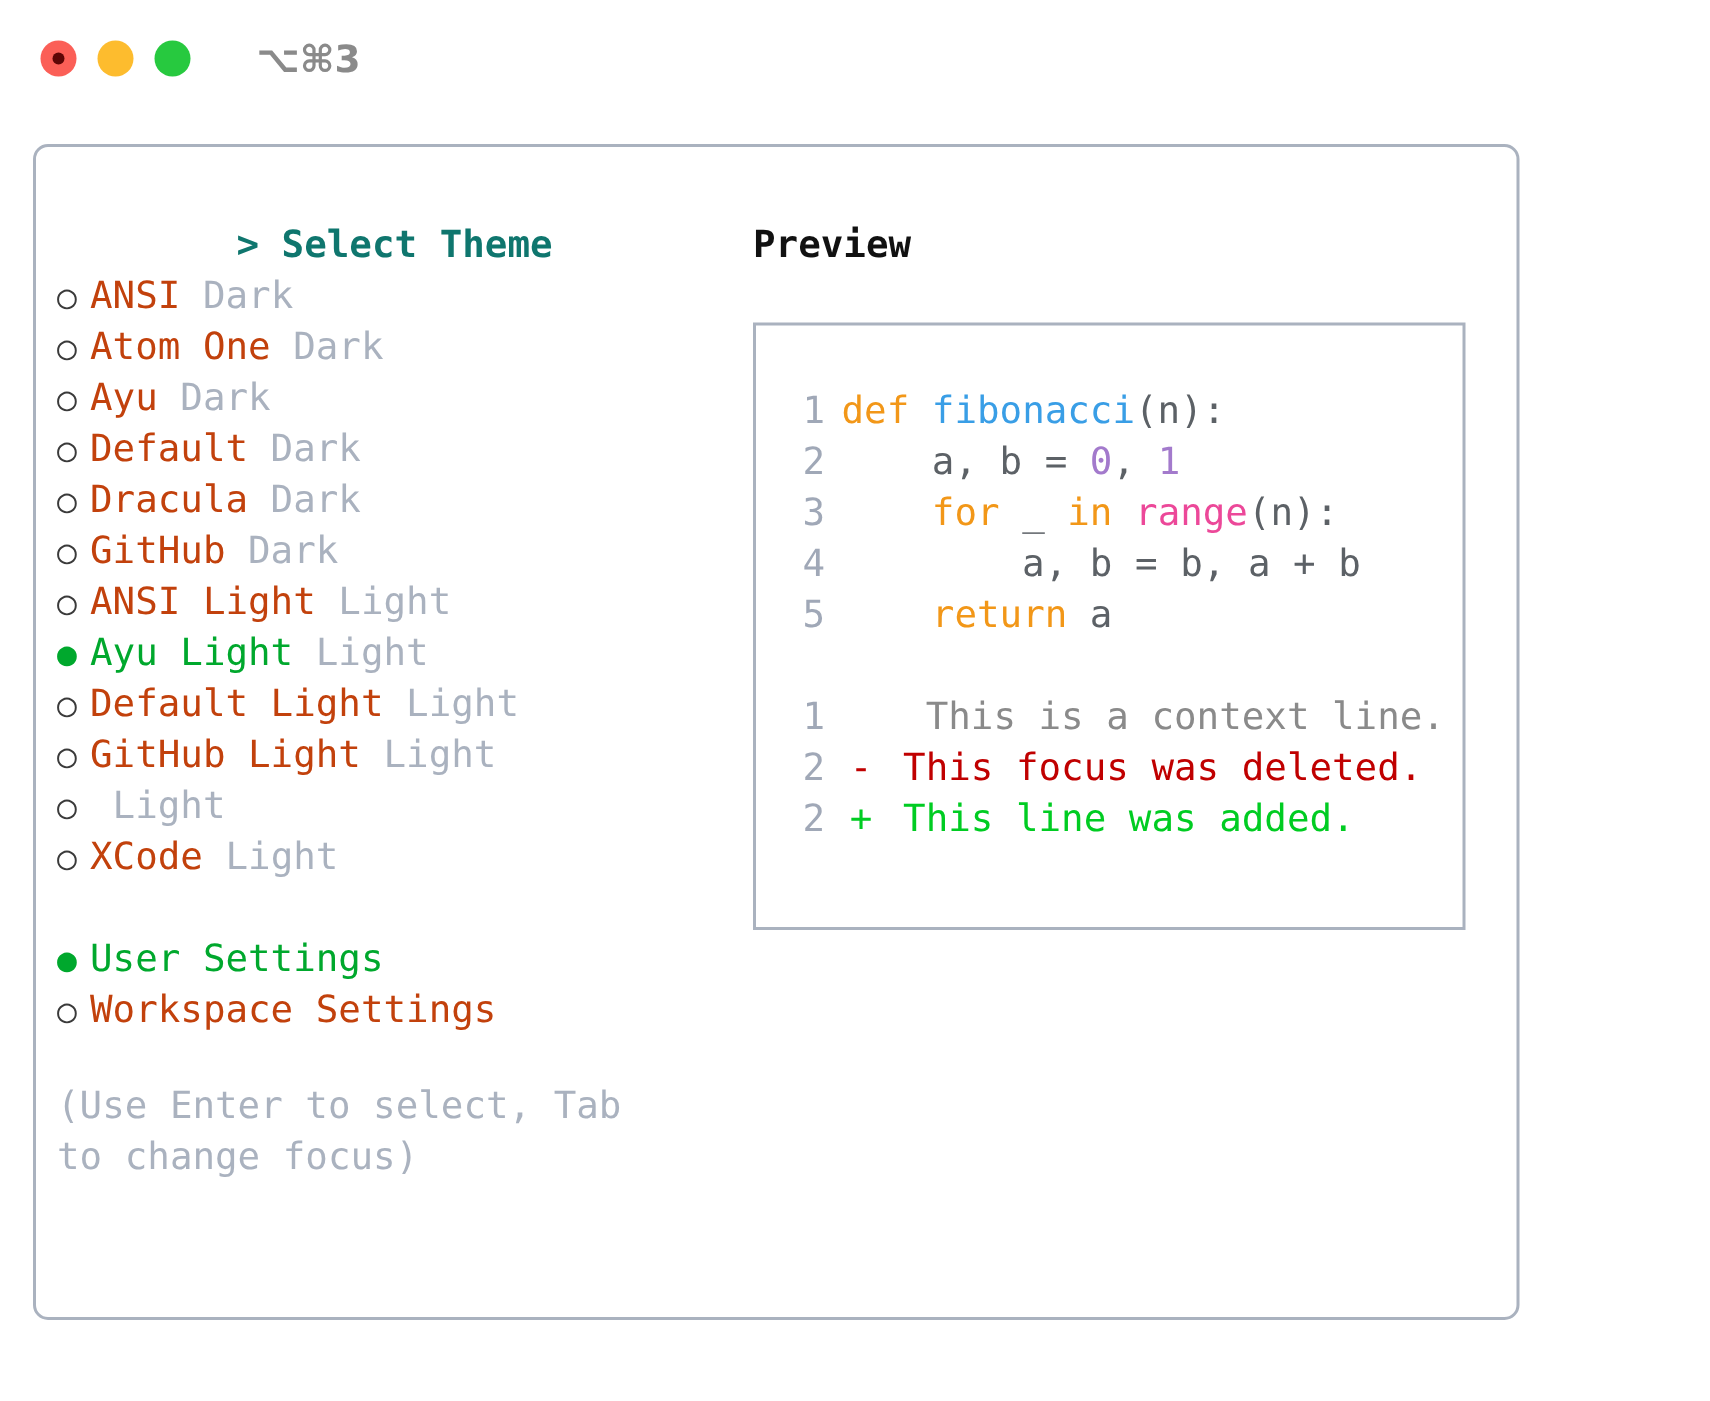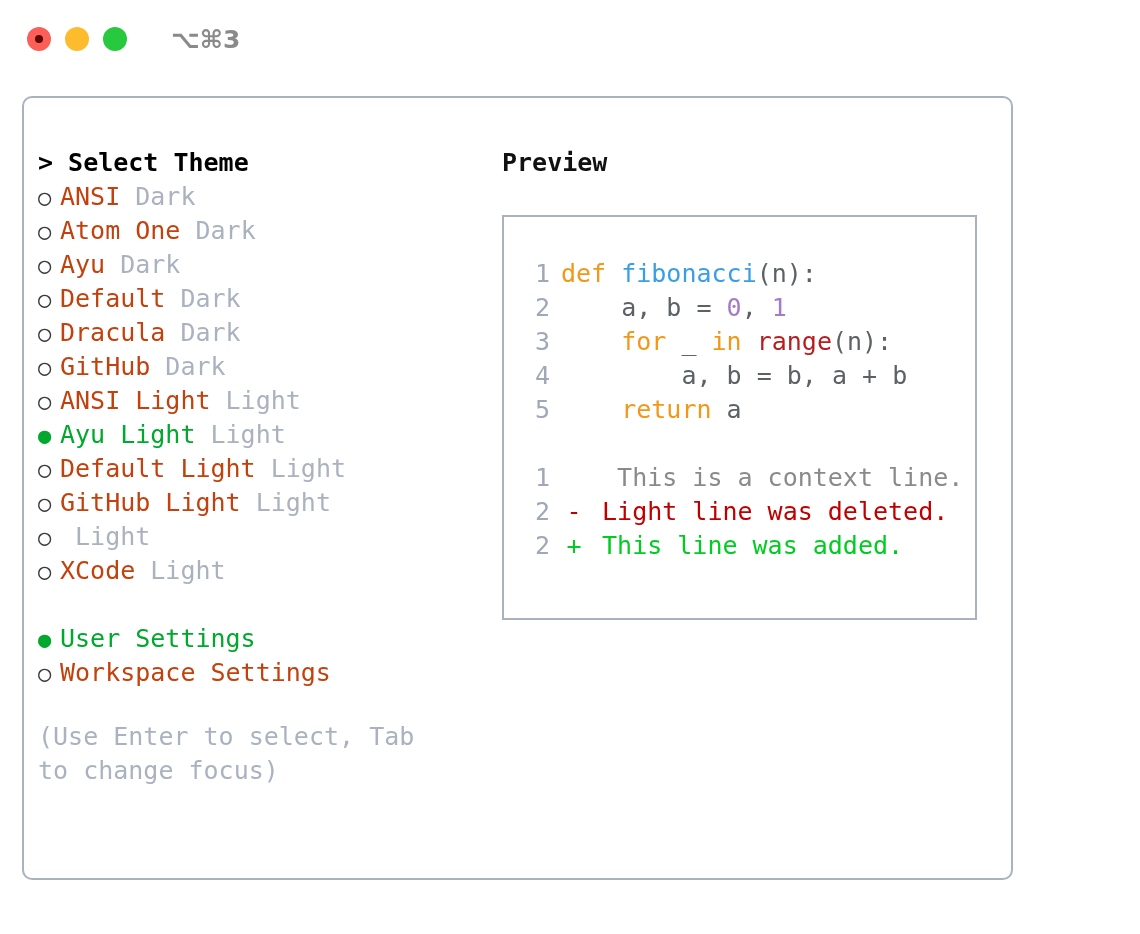"> Select Theme" .section-title { color: #000000 -> #0f766e; text-align: none -> center }
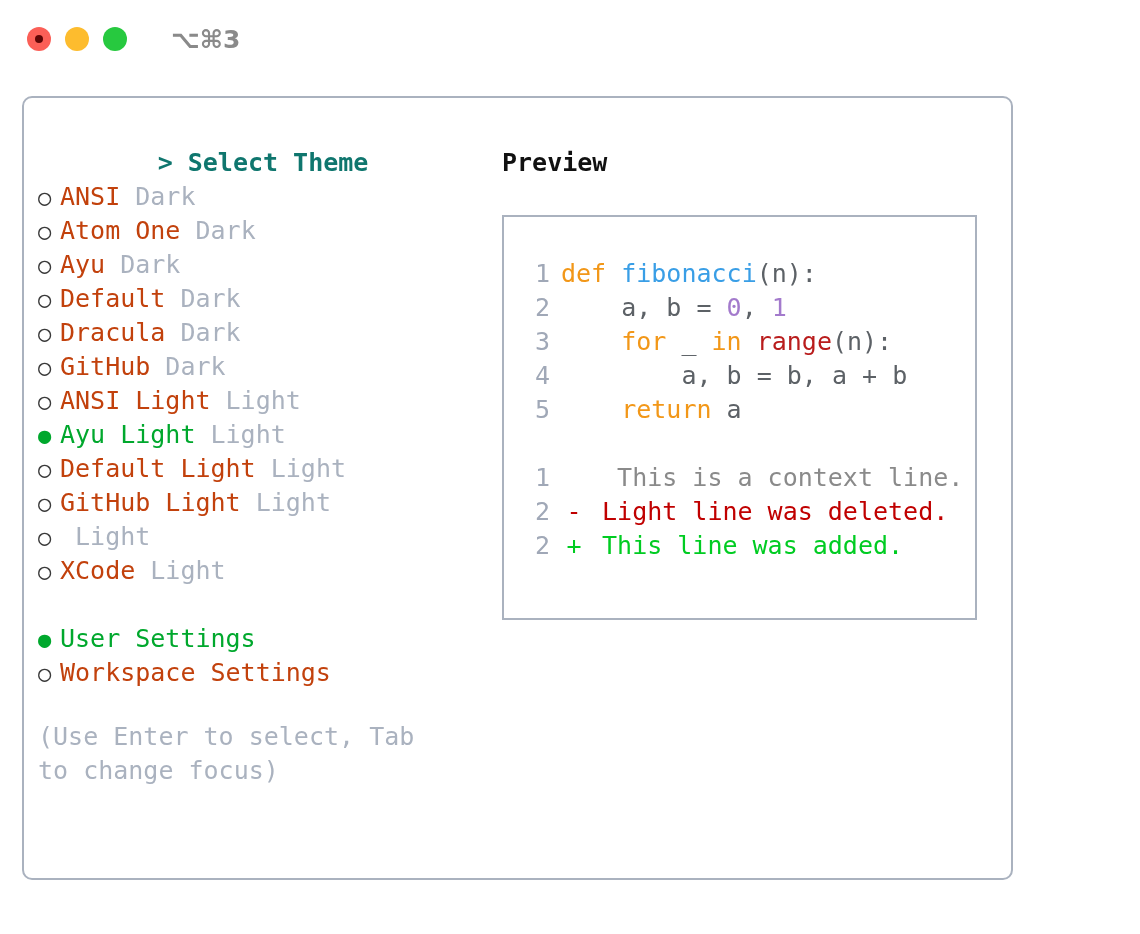"range" .tok-call { color: #b91c1c -> #ec4899 }
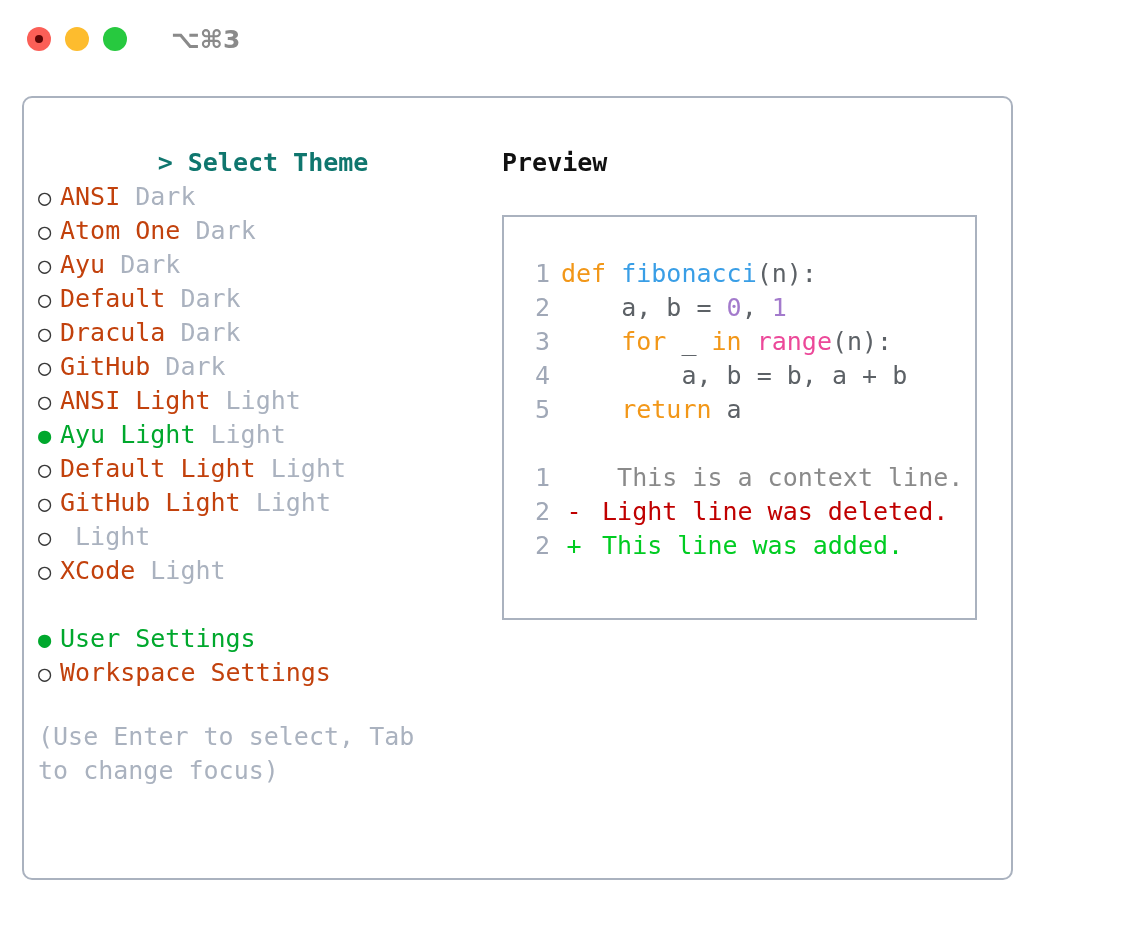"Light line was deleted." span.diff-del { text: Light line -> This focus }
